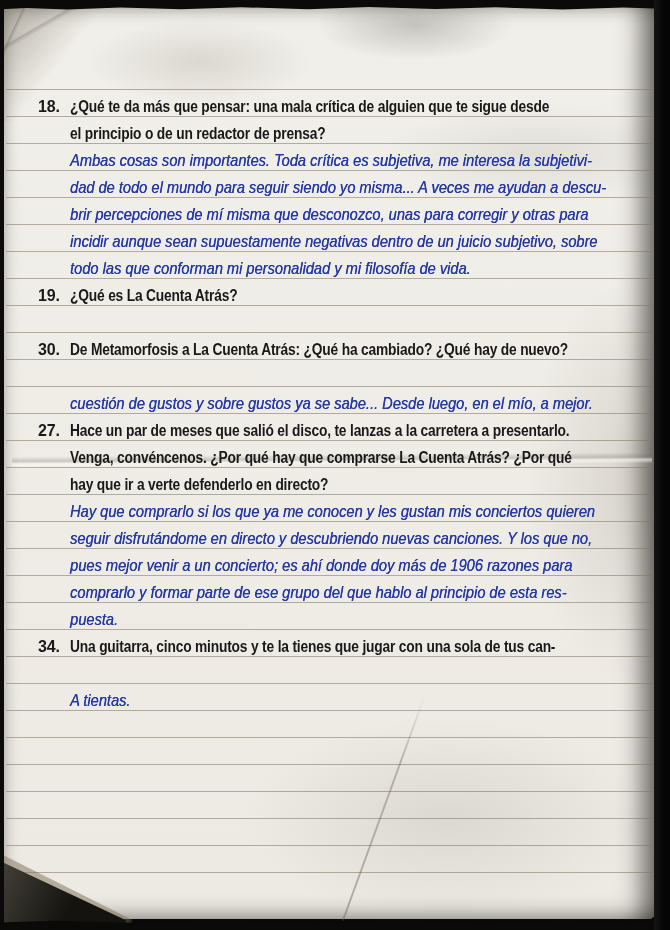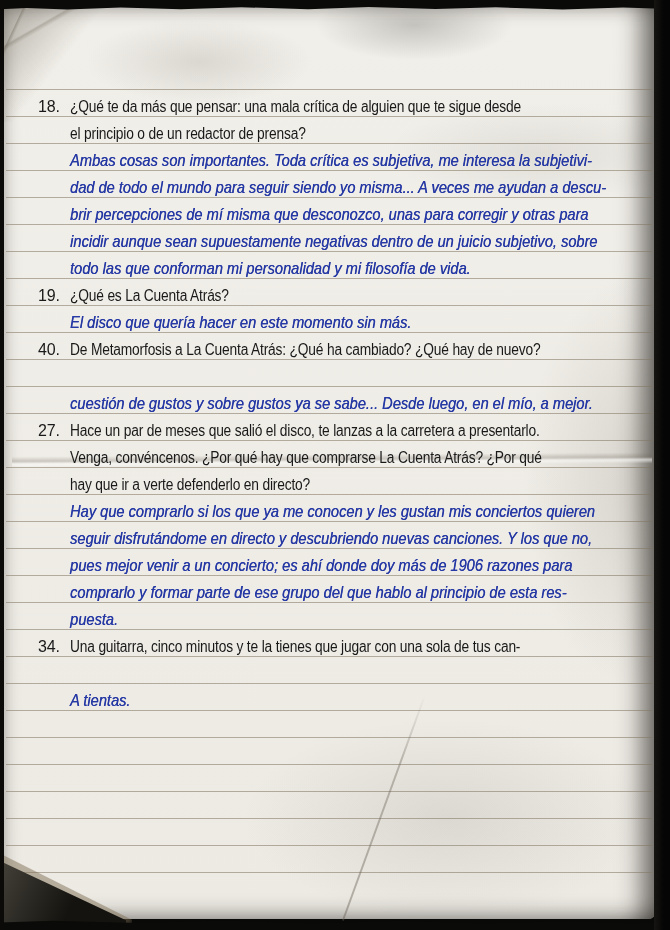"18. ¿Qué te da más" .tl.q { font-weight: normal -> bold }
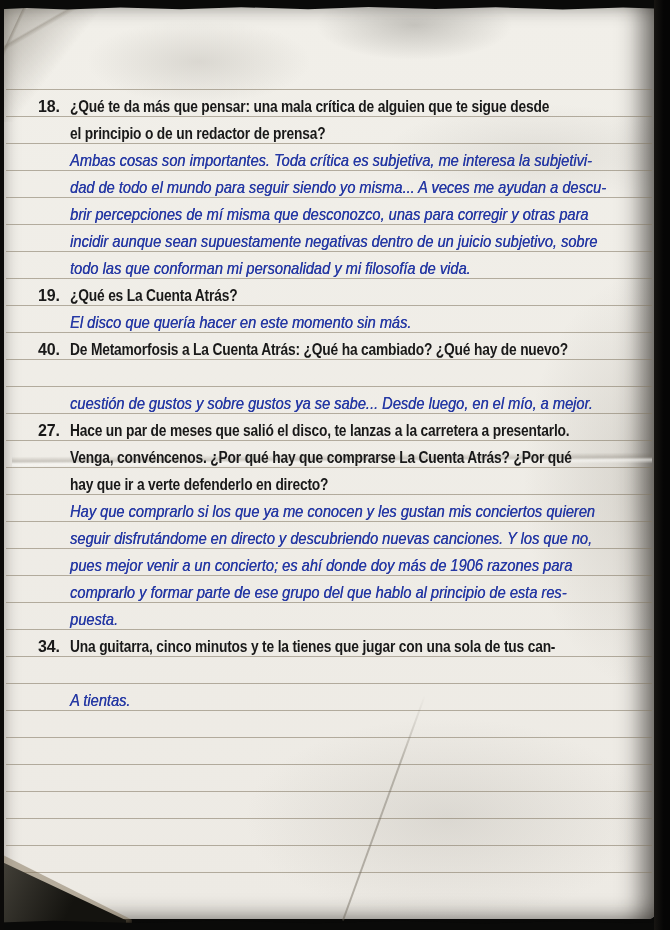"El disco que quería hacer" div.tl { html: <div><span>El disco que quería hacer en este momento sin más.</span></div> -> none }
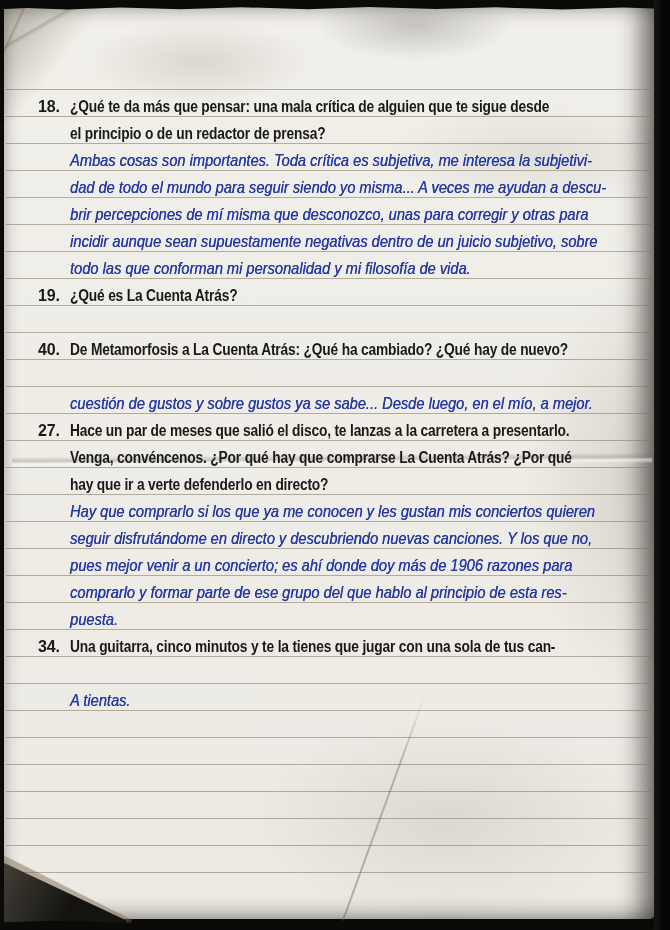"40." span.num { text: 40 -> 30 }
